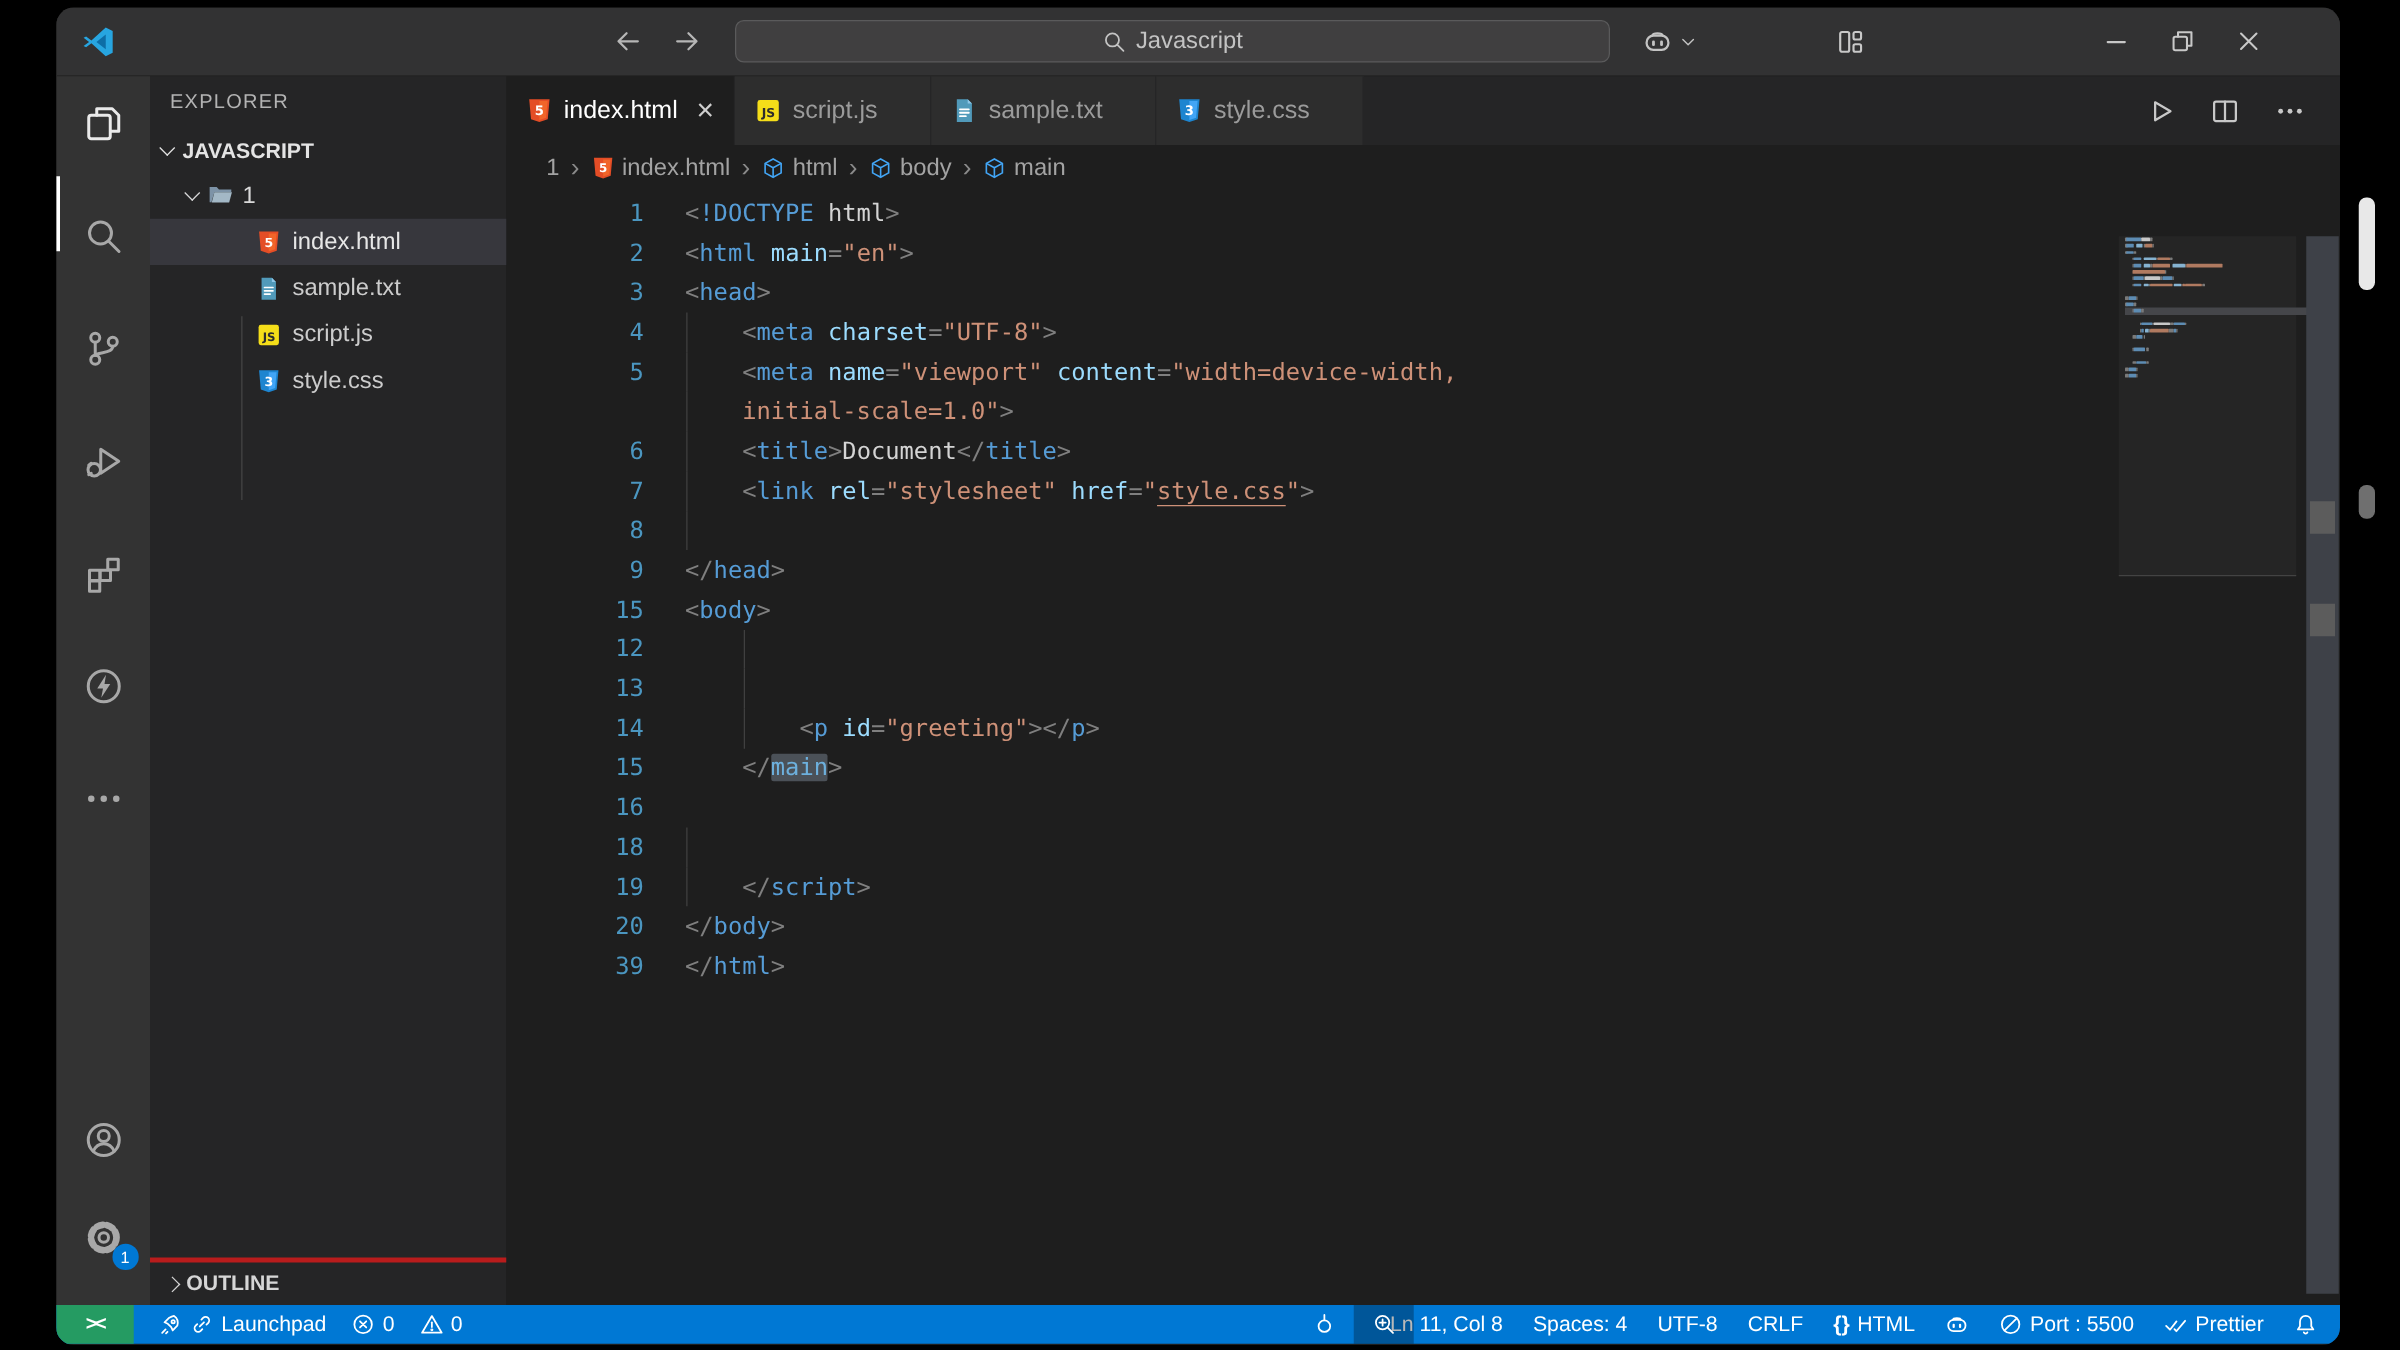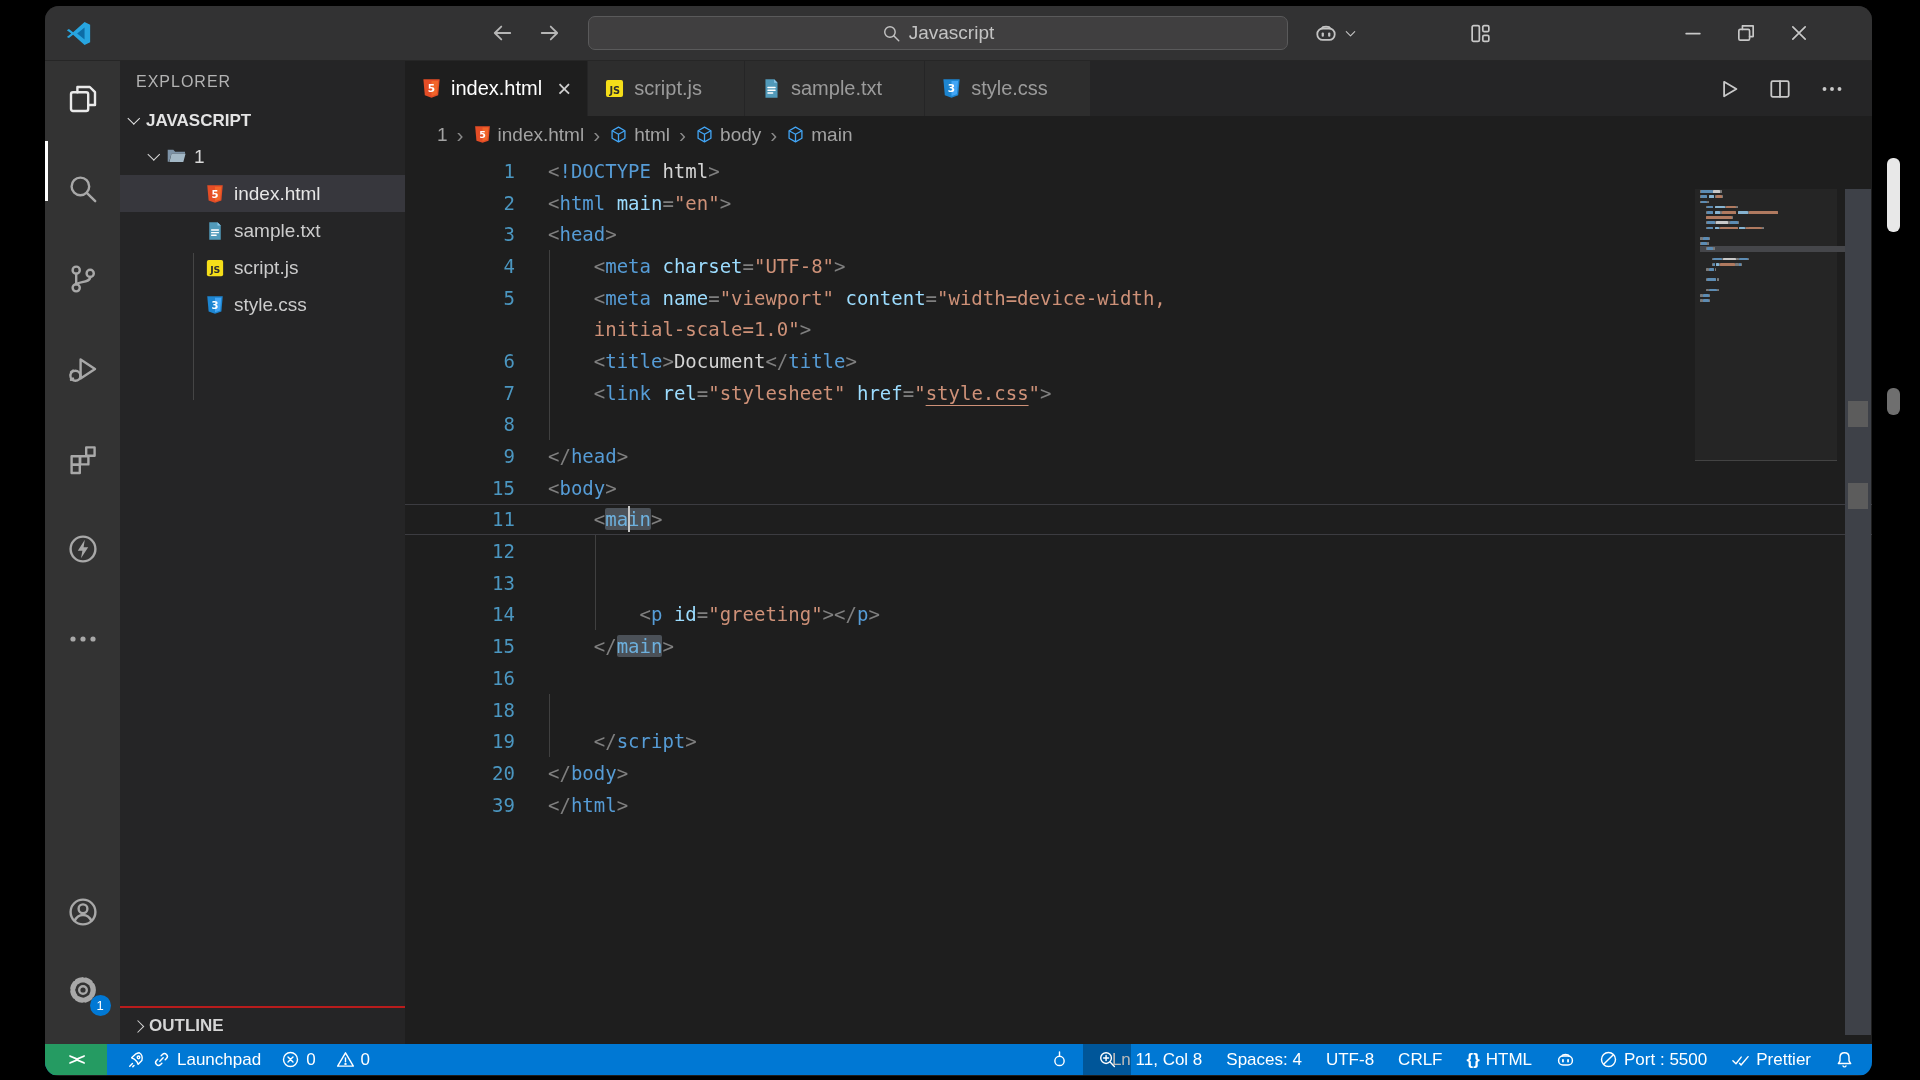"11" div.crow { html: <div><span>11</span><span><span> </span><span>&lt;</span><span>main</span><span>&gt;</span></span><span></span></div> -> none }
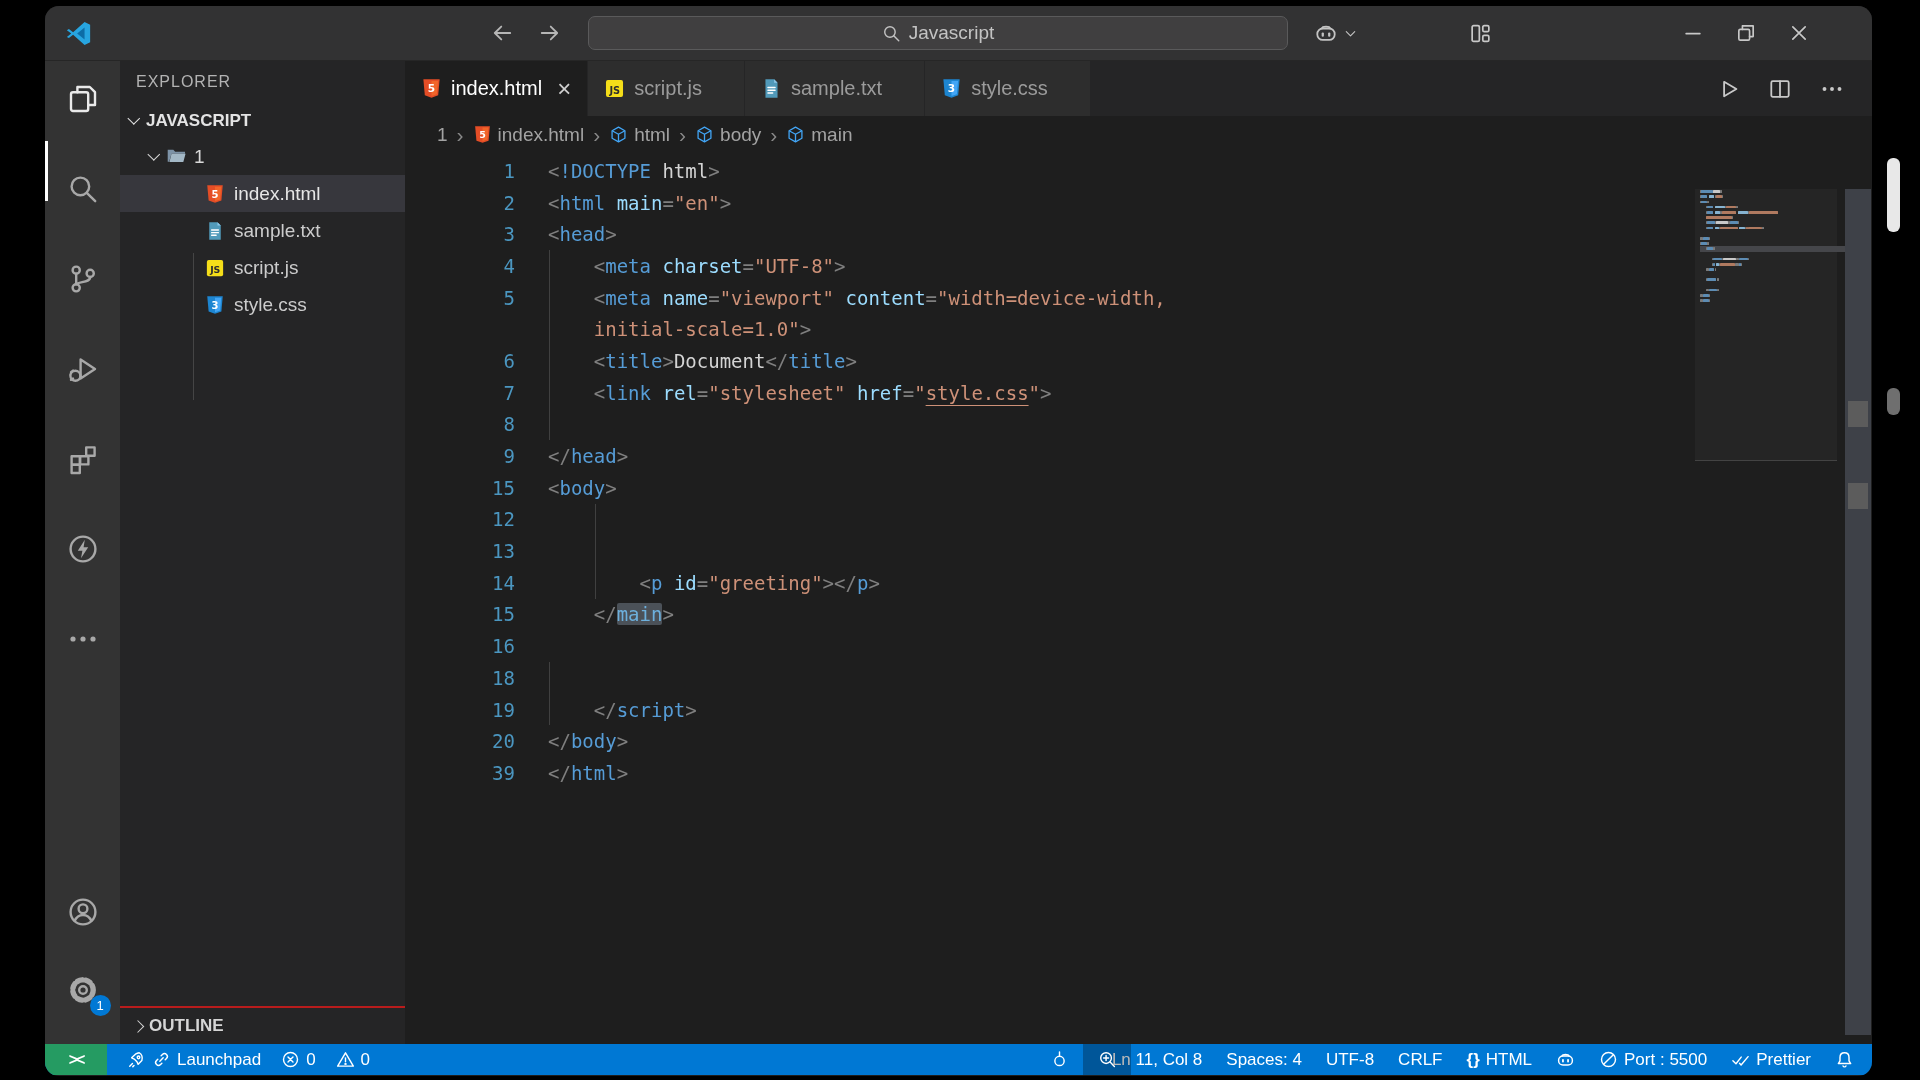"OUTLINE" .panel-row { border-top: 2px solid #b91c1c -> 4px solid #b91c1c }
